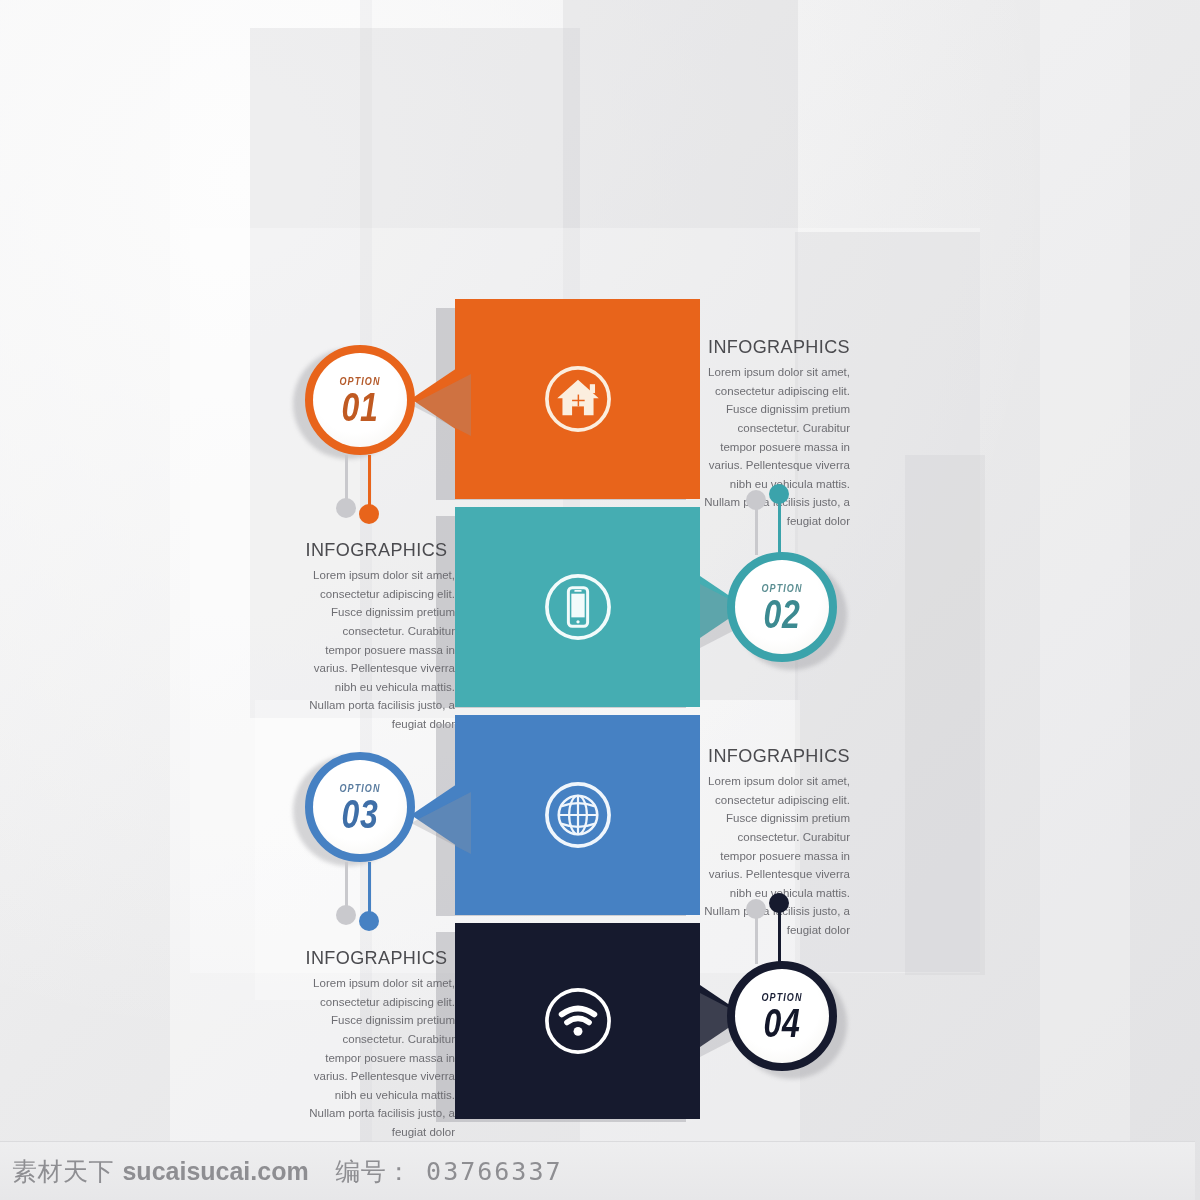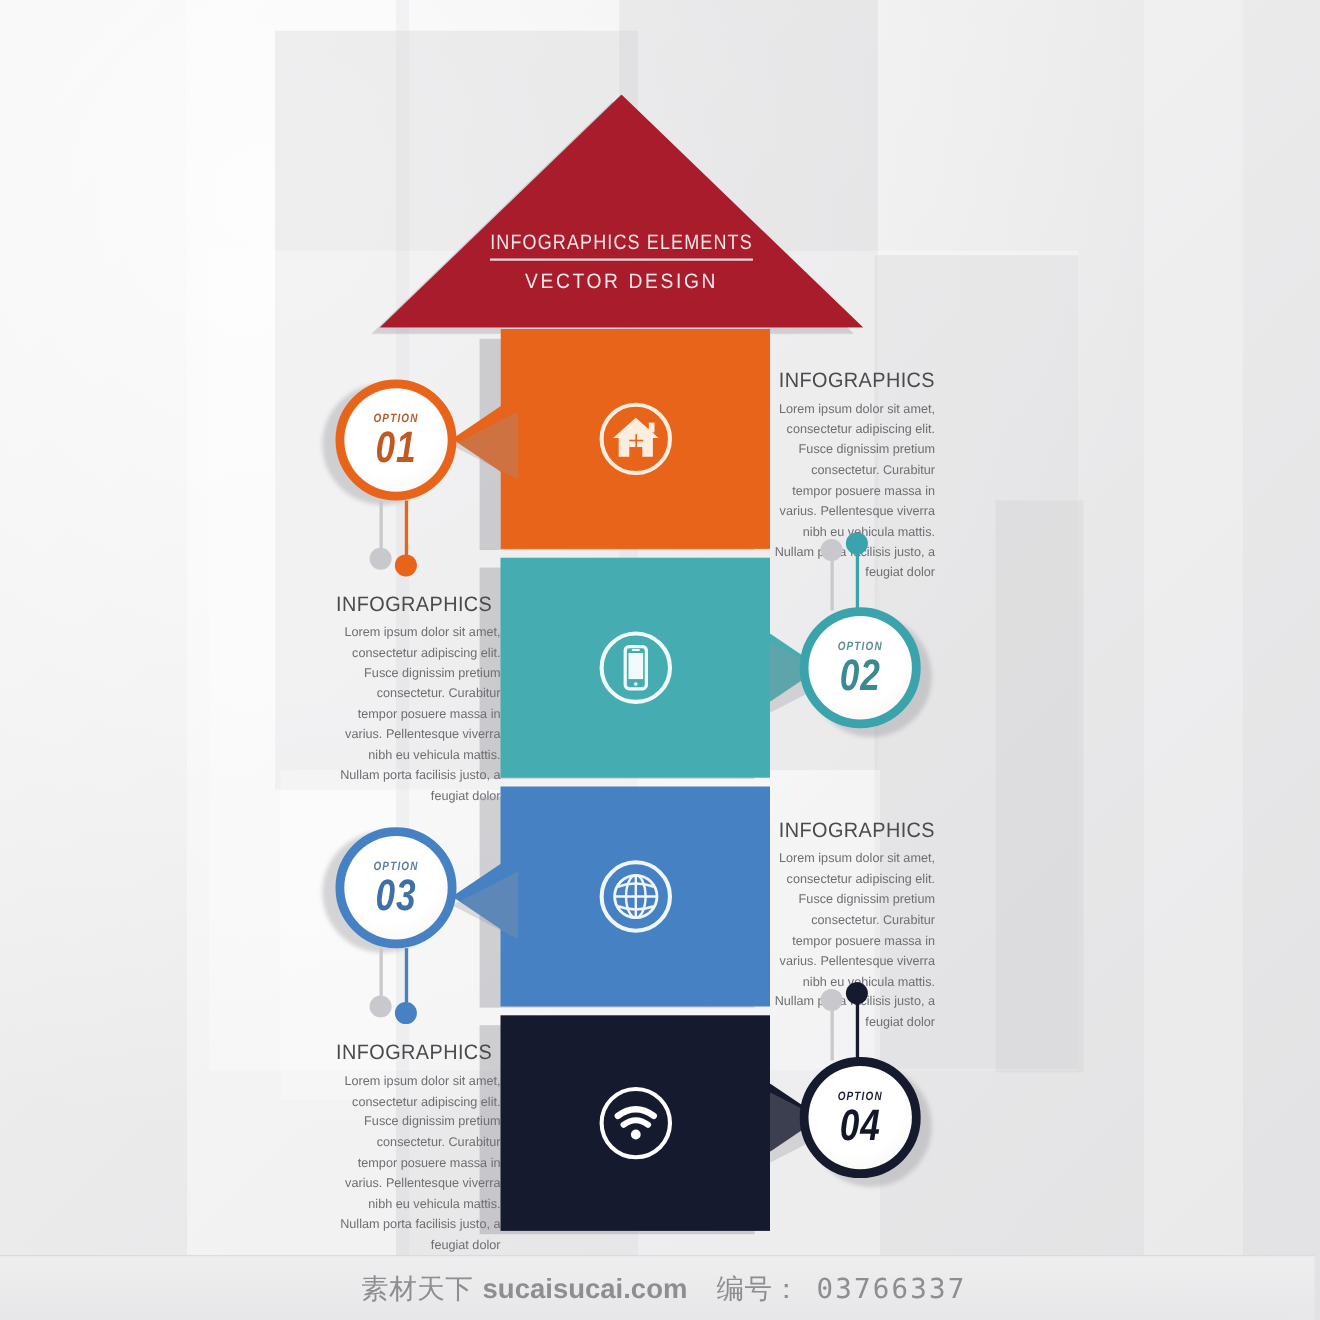"INFOGRAPHICS ELEMENTS" div { html: <div> <div></div> <div></div> <div><span>INFOGRAPHICS ELEMENTS</span></div> <div>VECTOR DESIGN</div> </div> -> none }
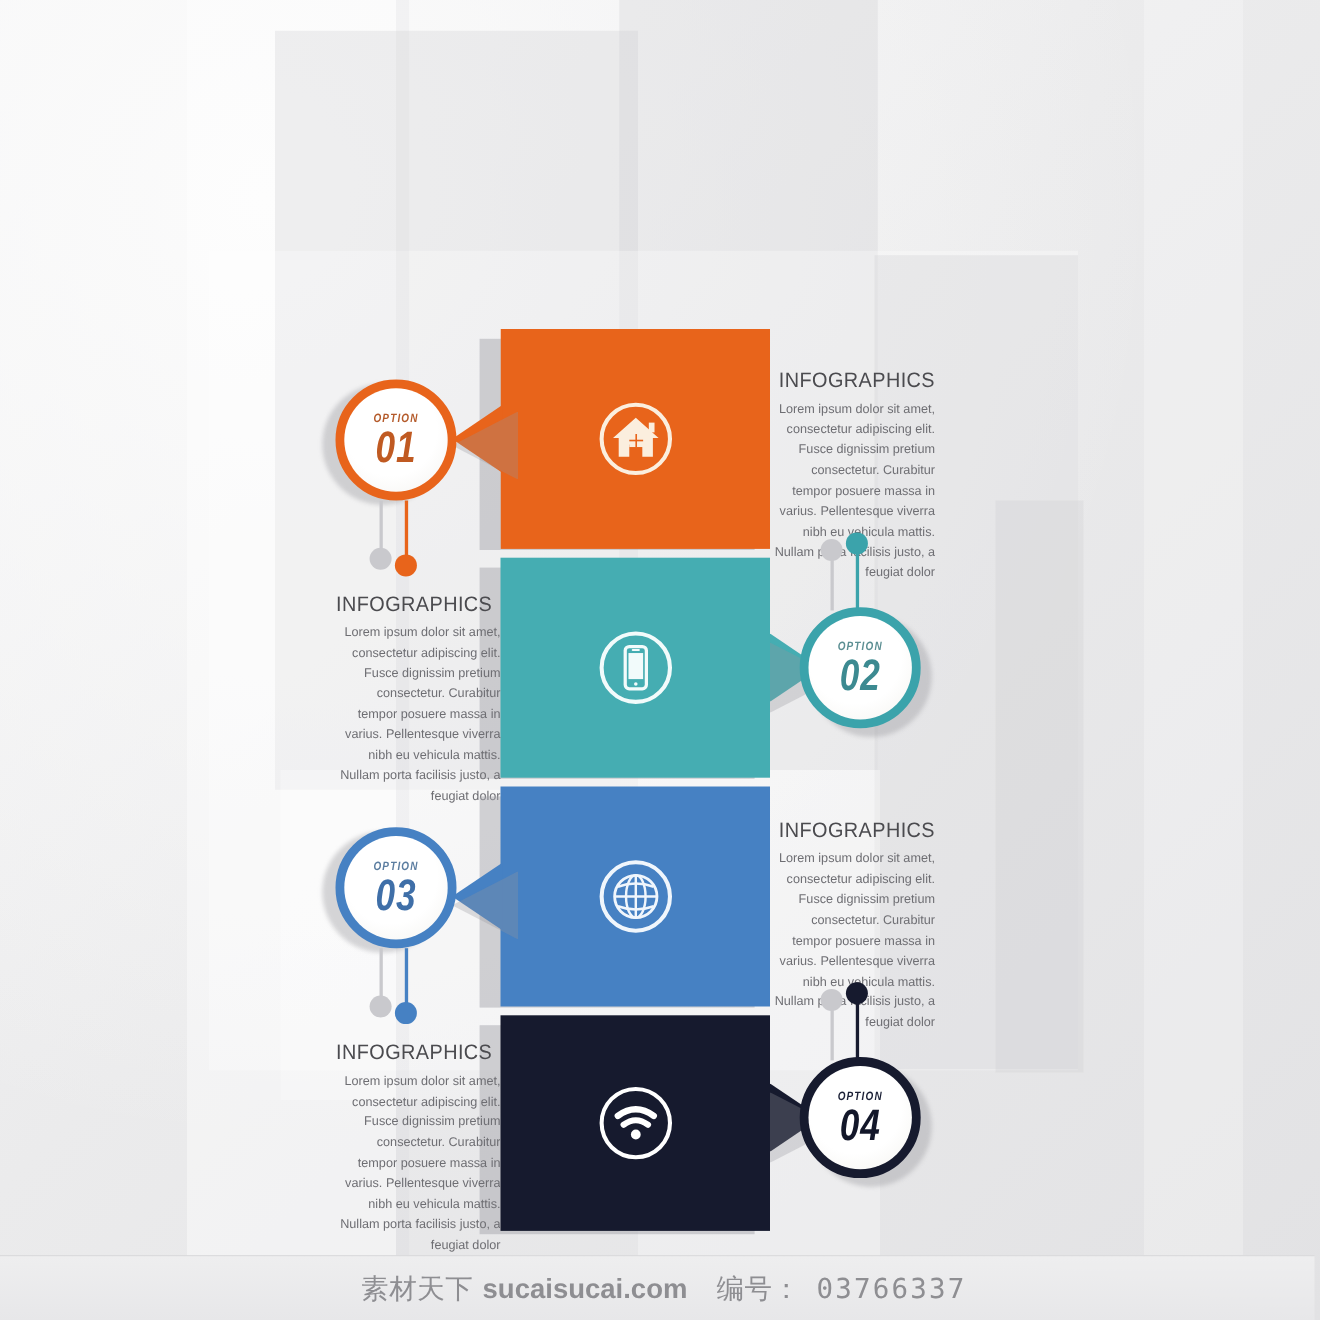"素材天下 sucaisucai.com 编号： 03766337" #footer { justify-content: center -> none }
